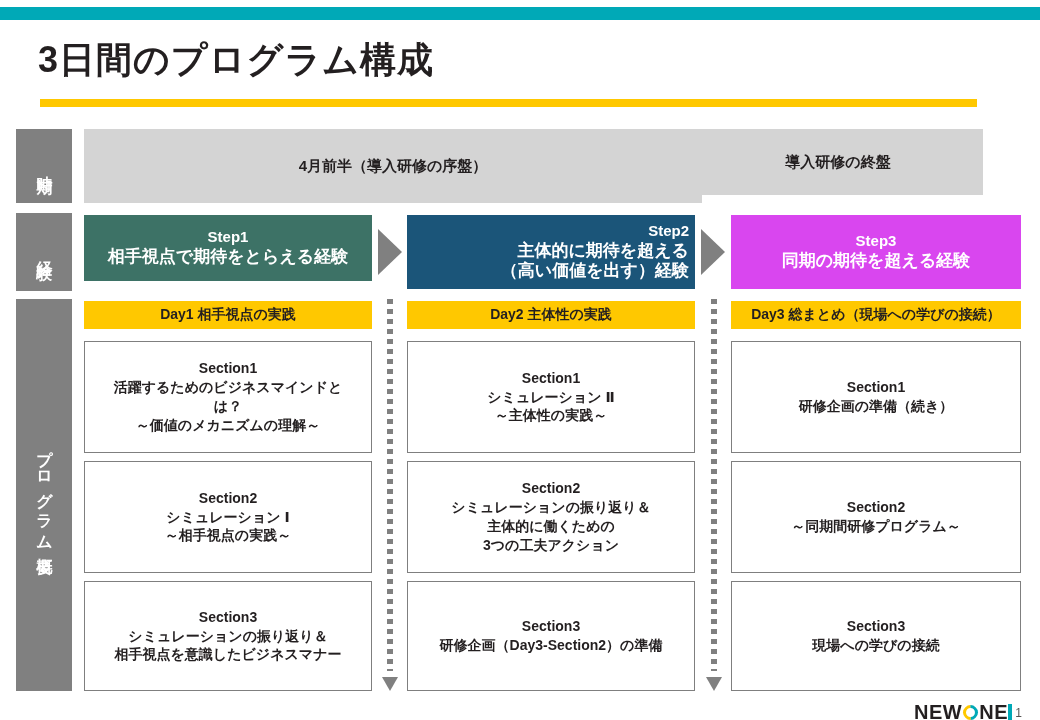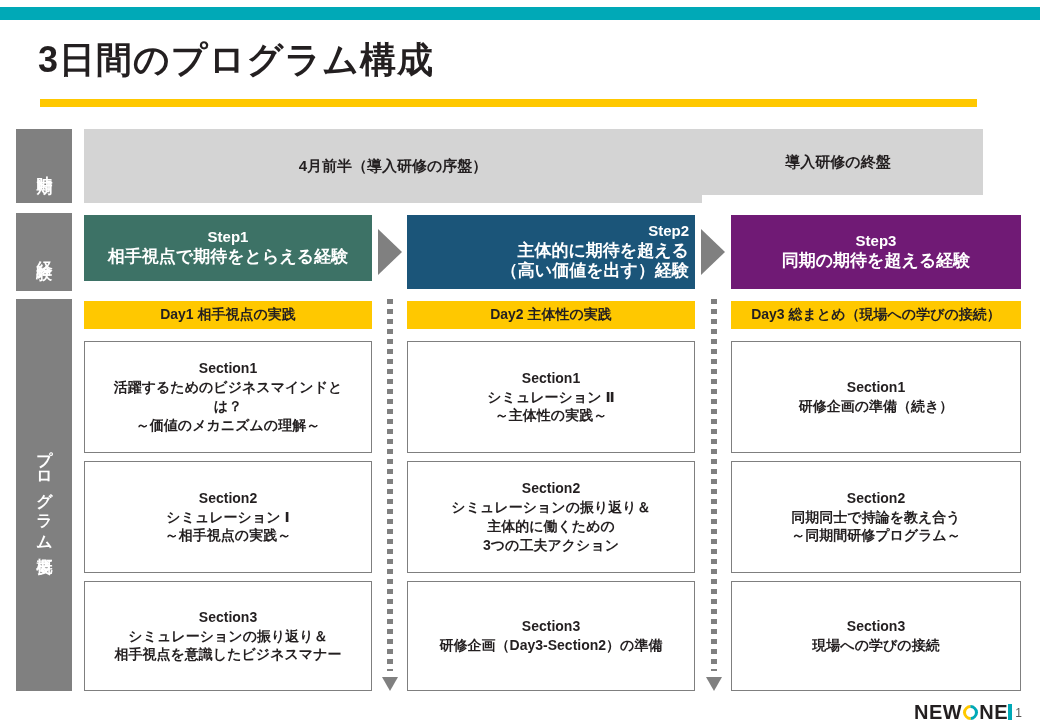"Step3" #step3 { background: #701a75 -> #d946ef }
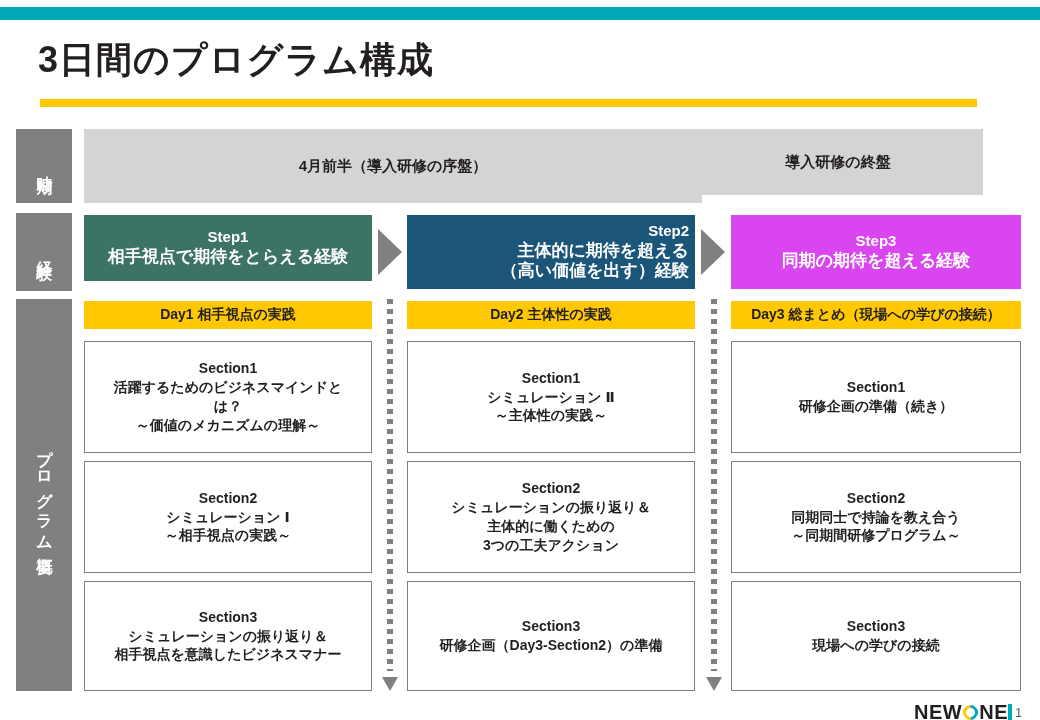"同期同士で持論を教え合う" div.sec-line { html: <div>同期同士で持論を教え合う</div> -> none }
